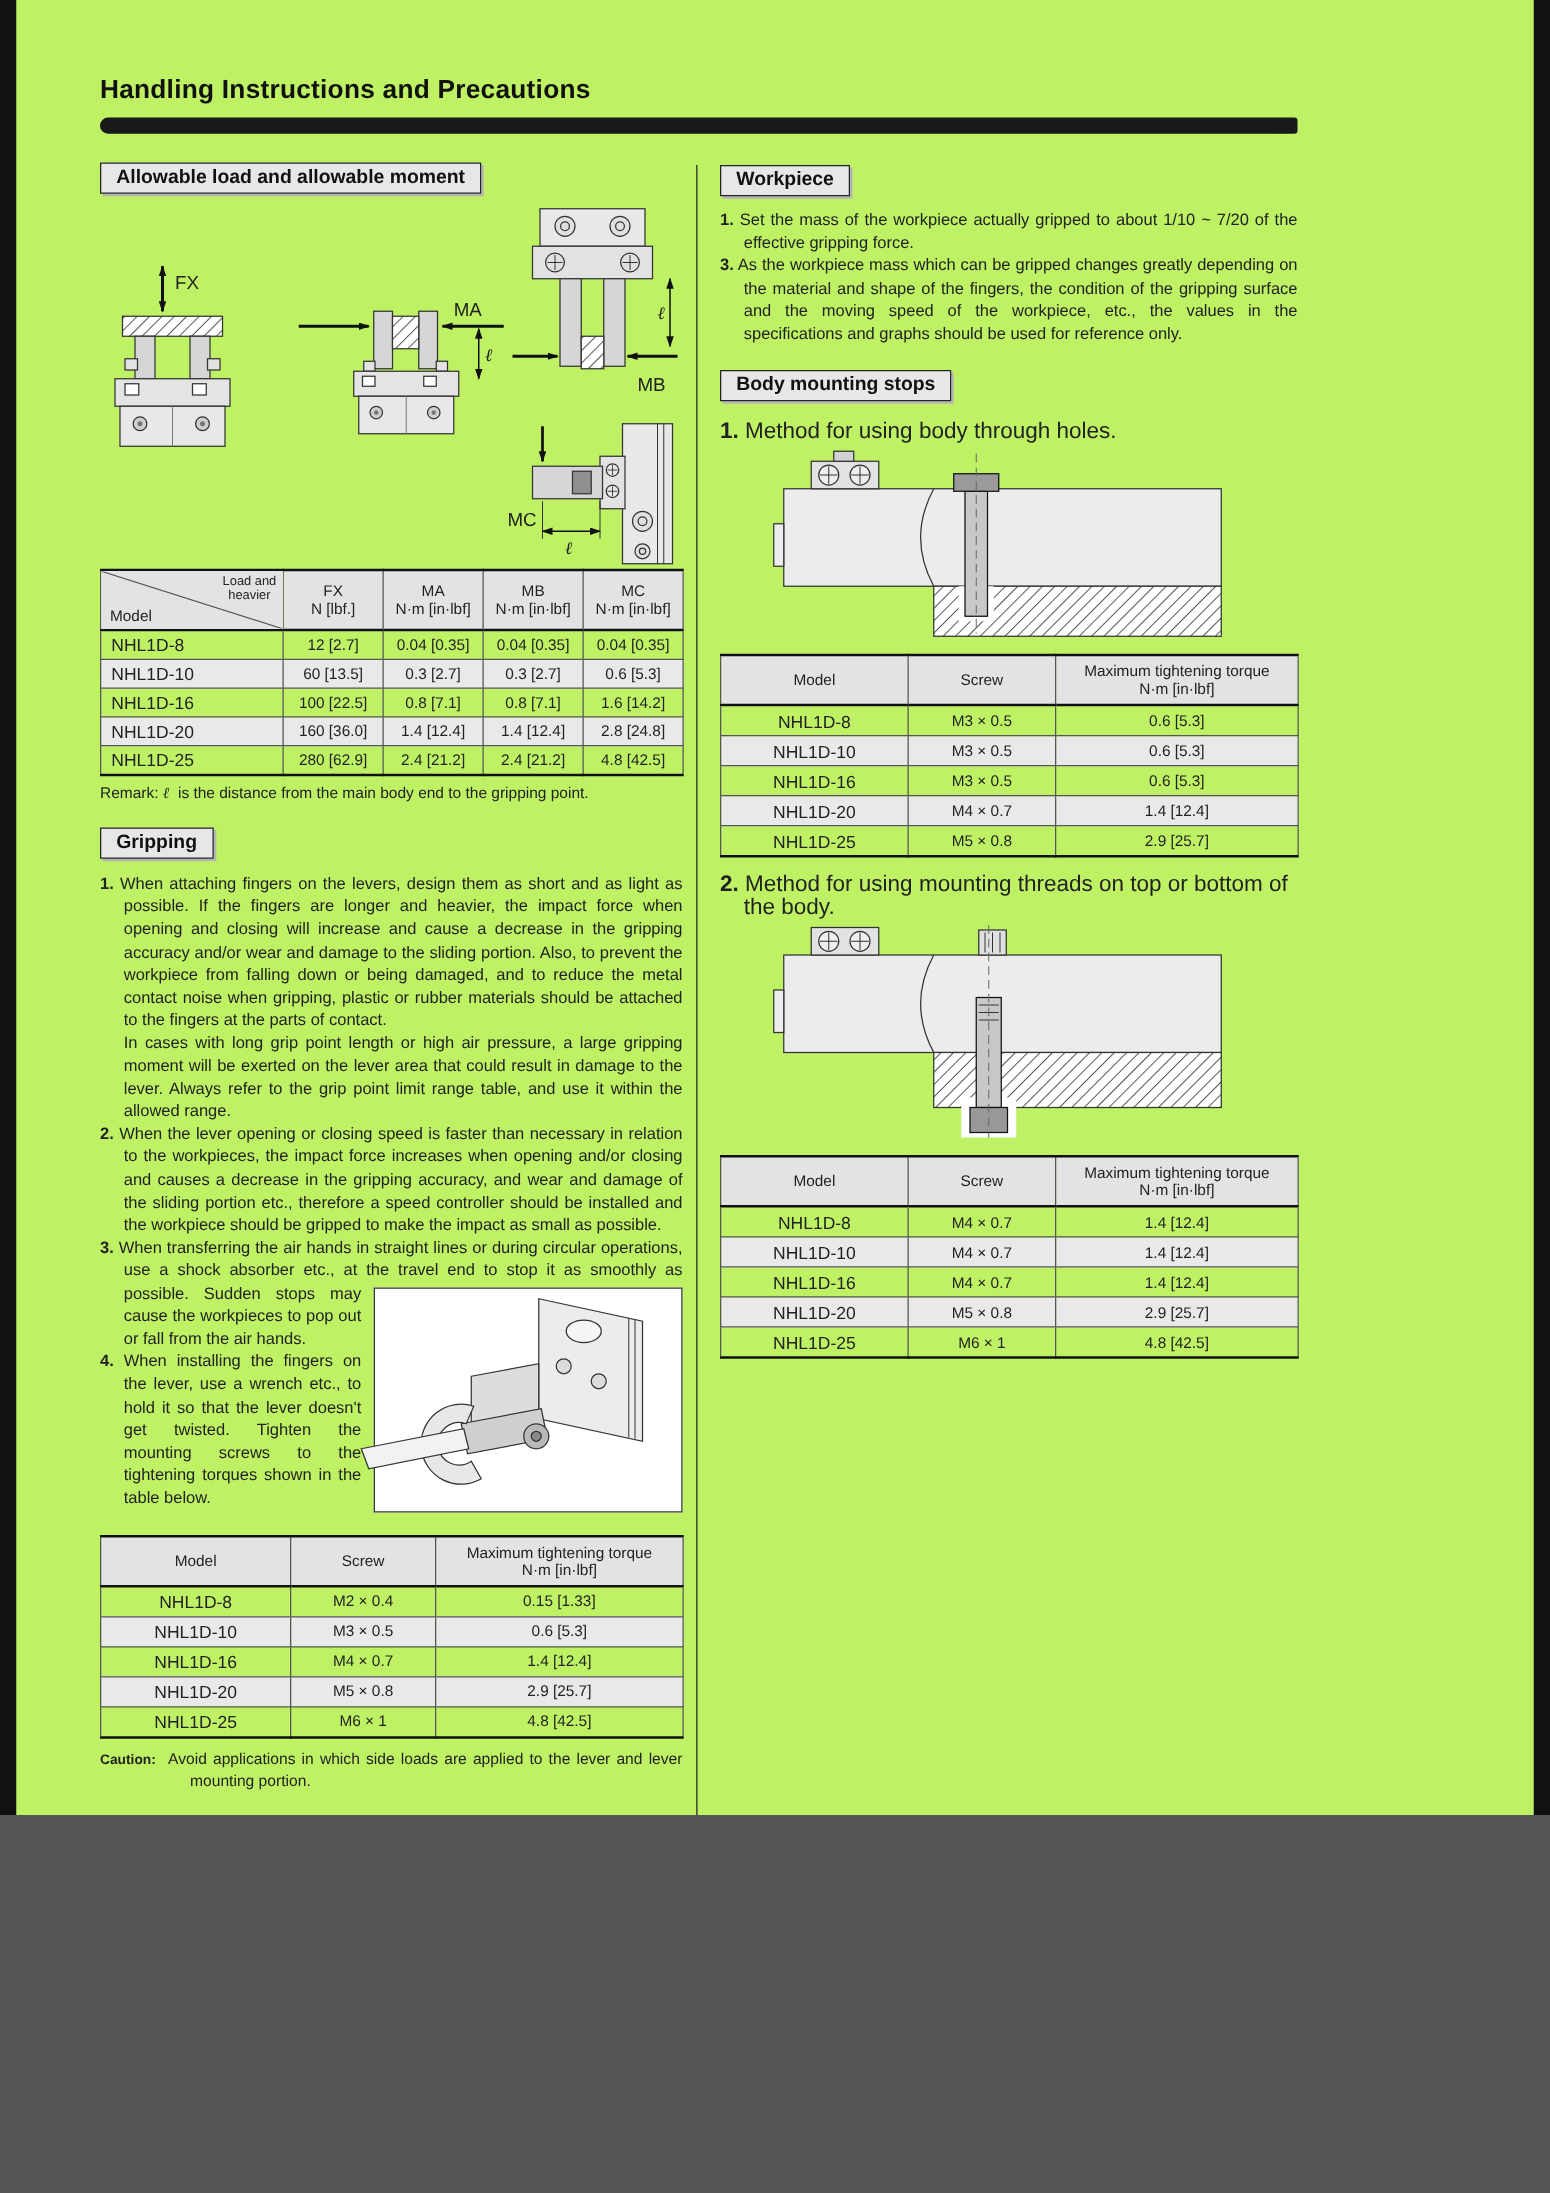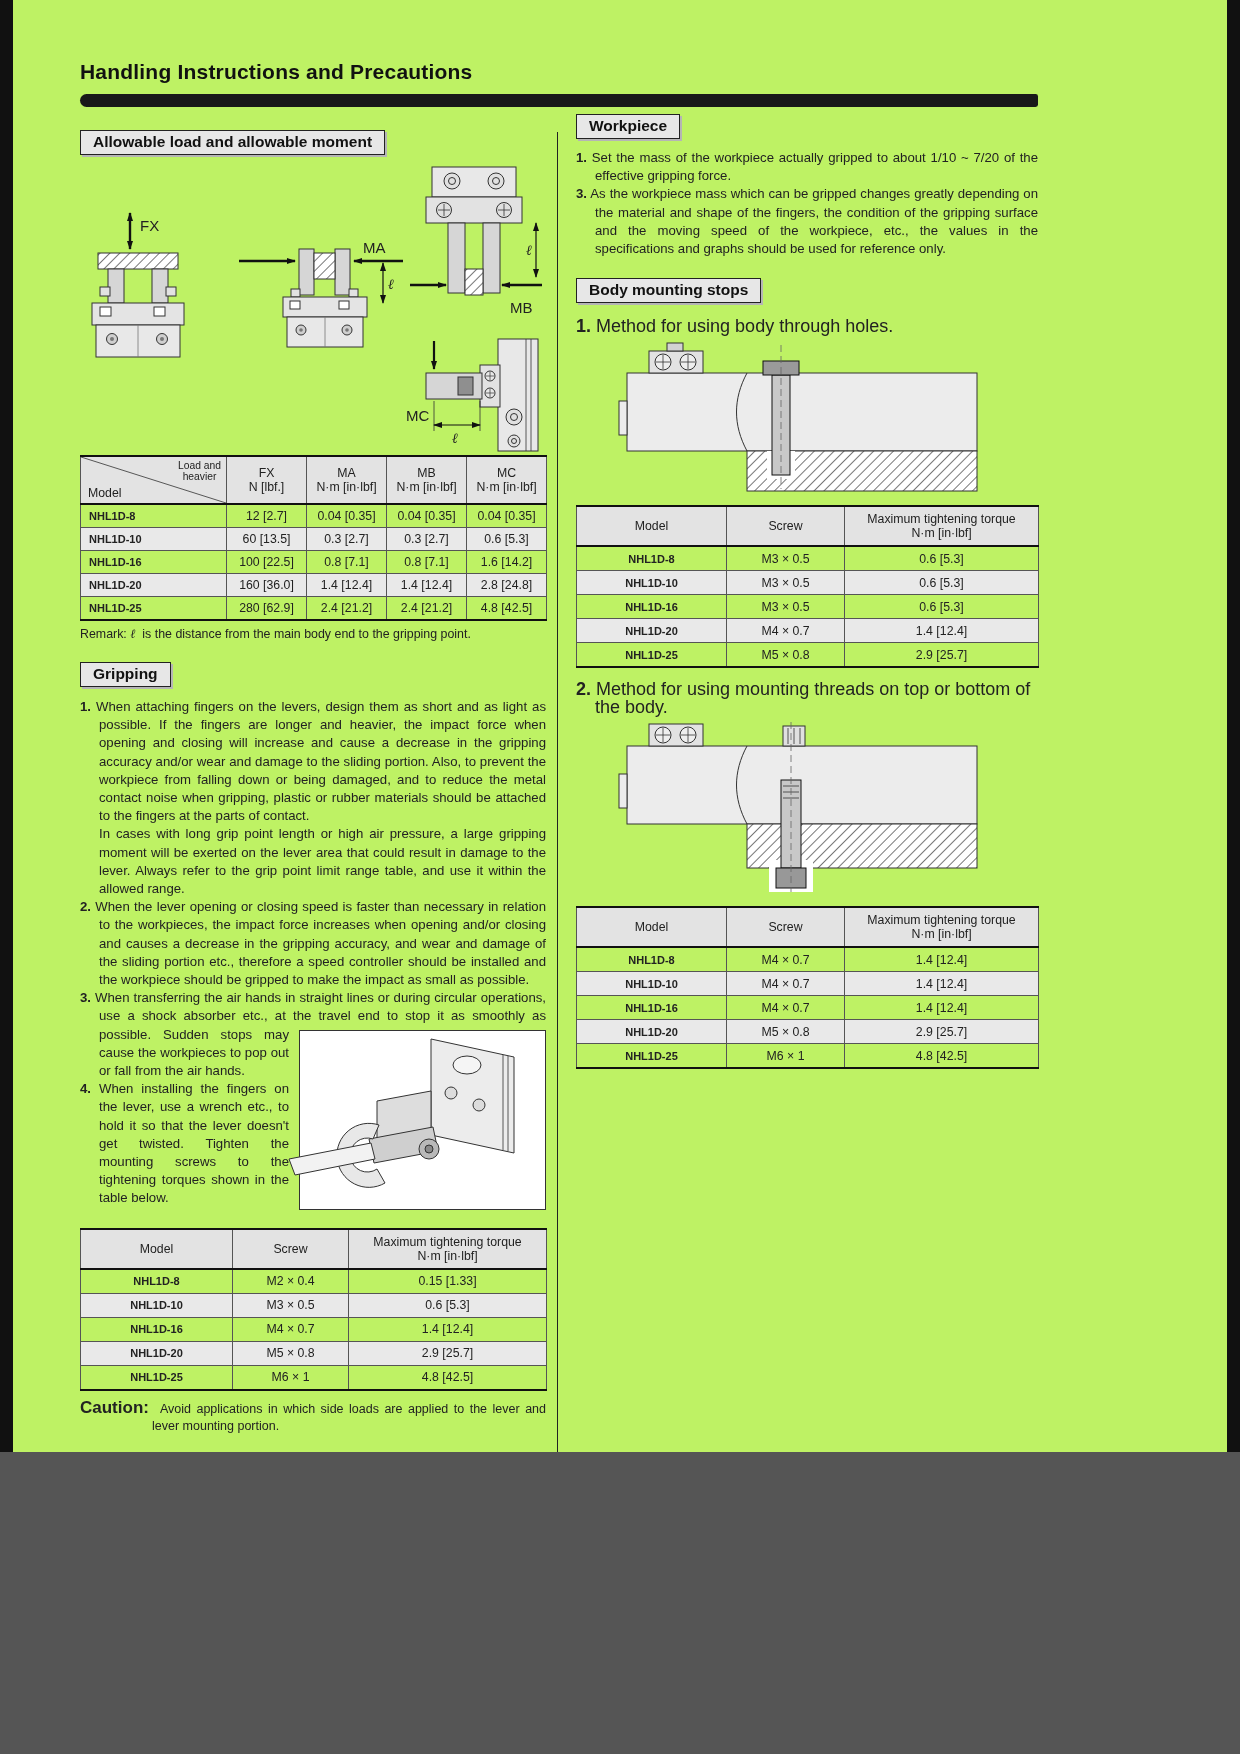"Workpiece" .col-right { top: 114px -> 132px }
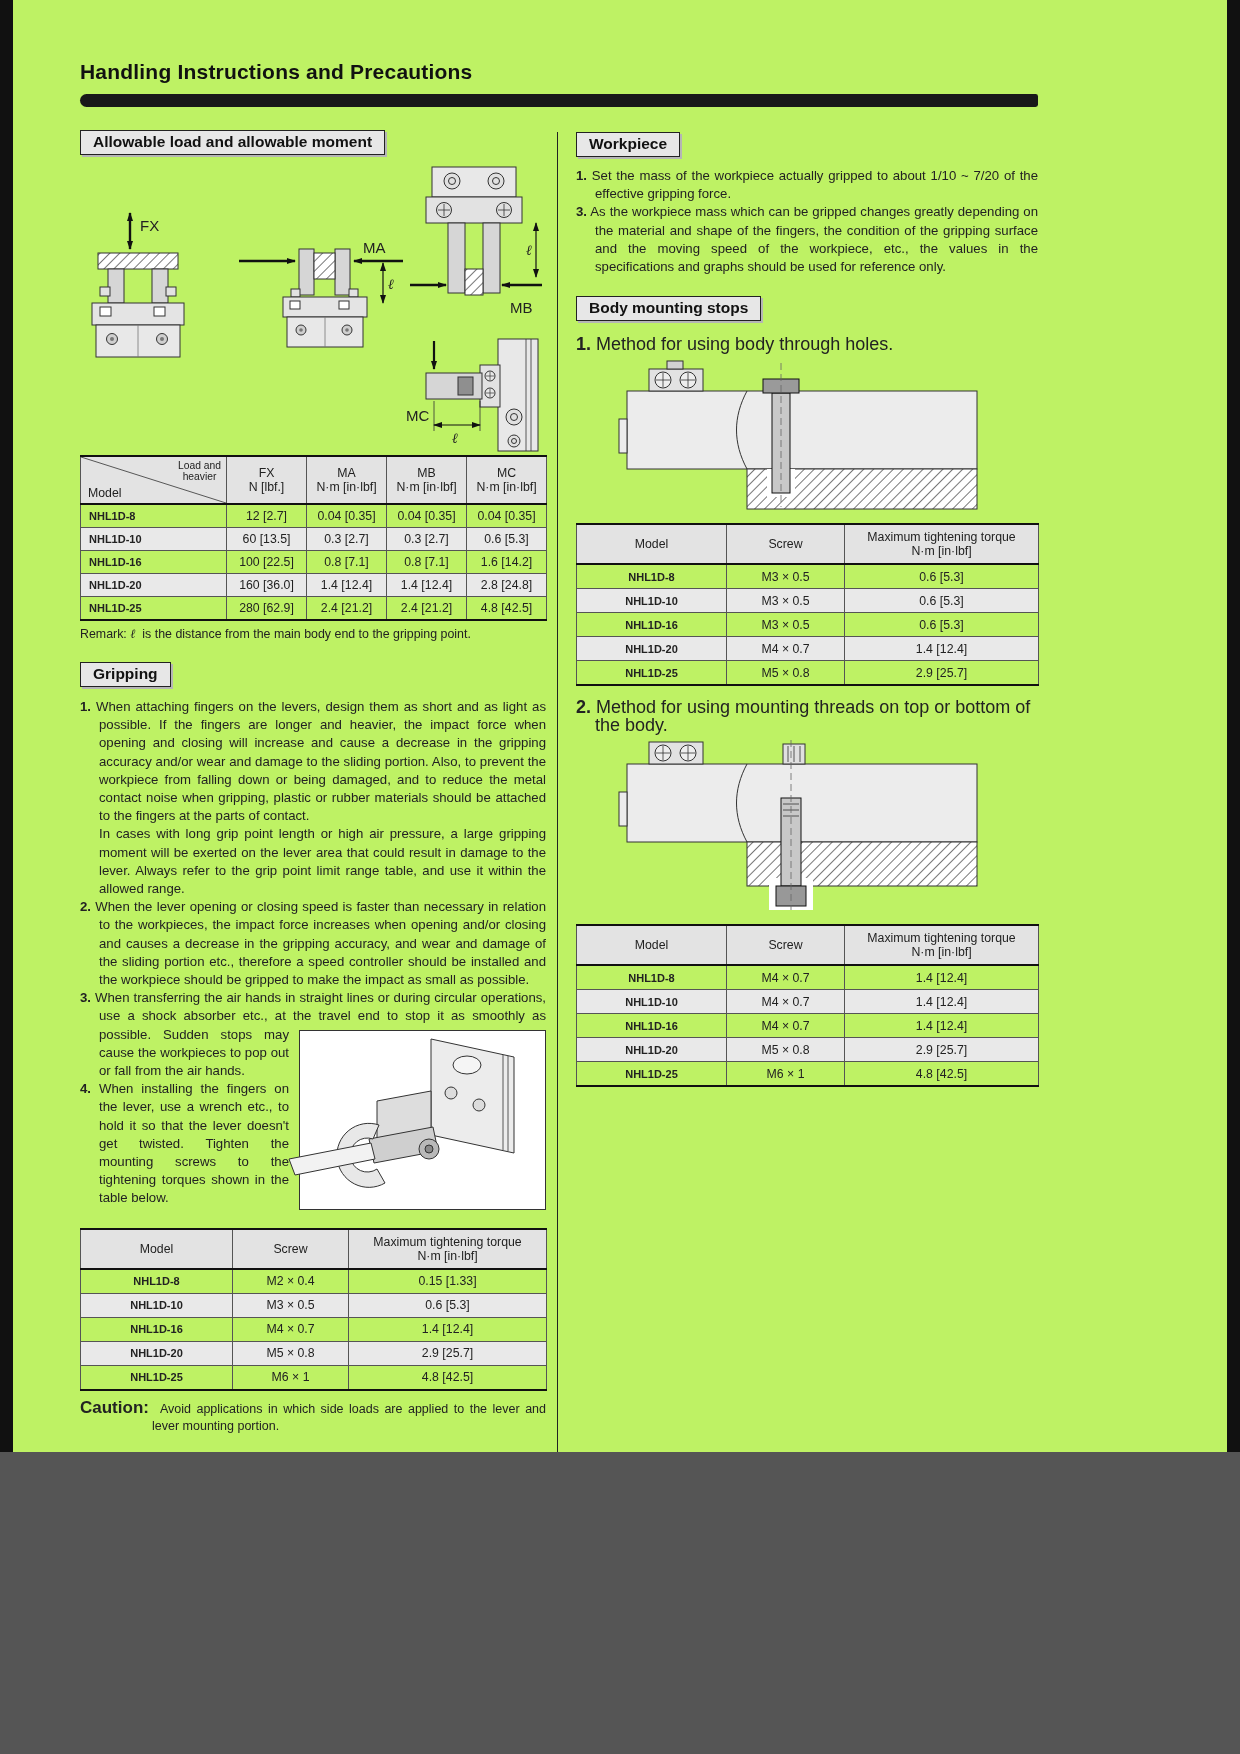"NHL1D-8" td.model { font-size: 11px -> 14px; font-weight: bold -> normal }
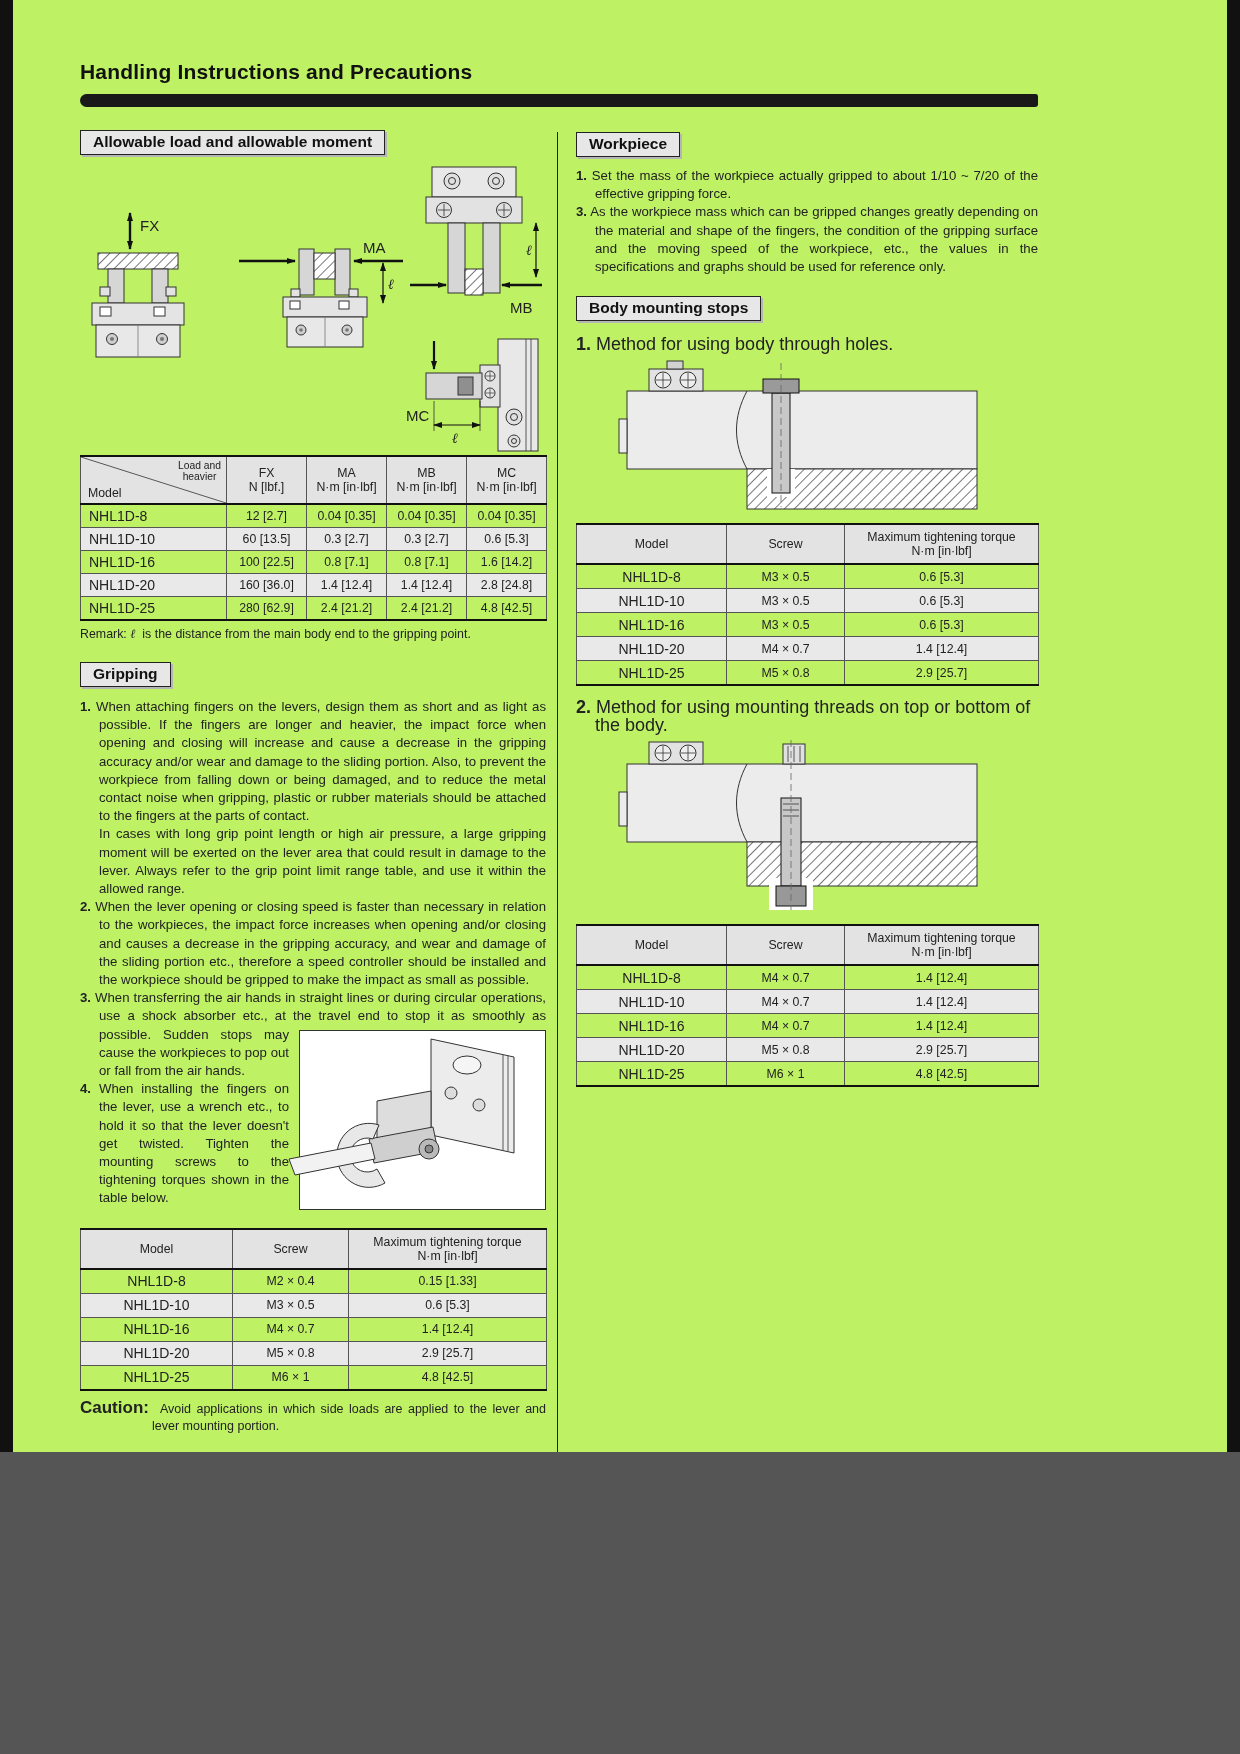"Caution:" .caution b { font-size: 17px -> 11px }
